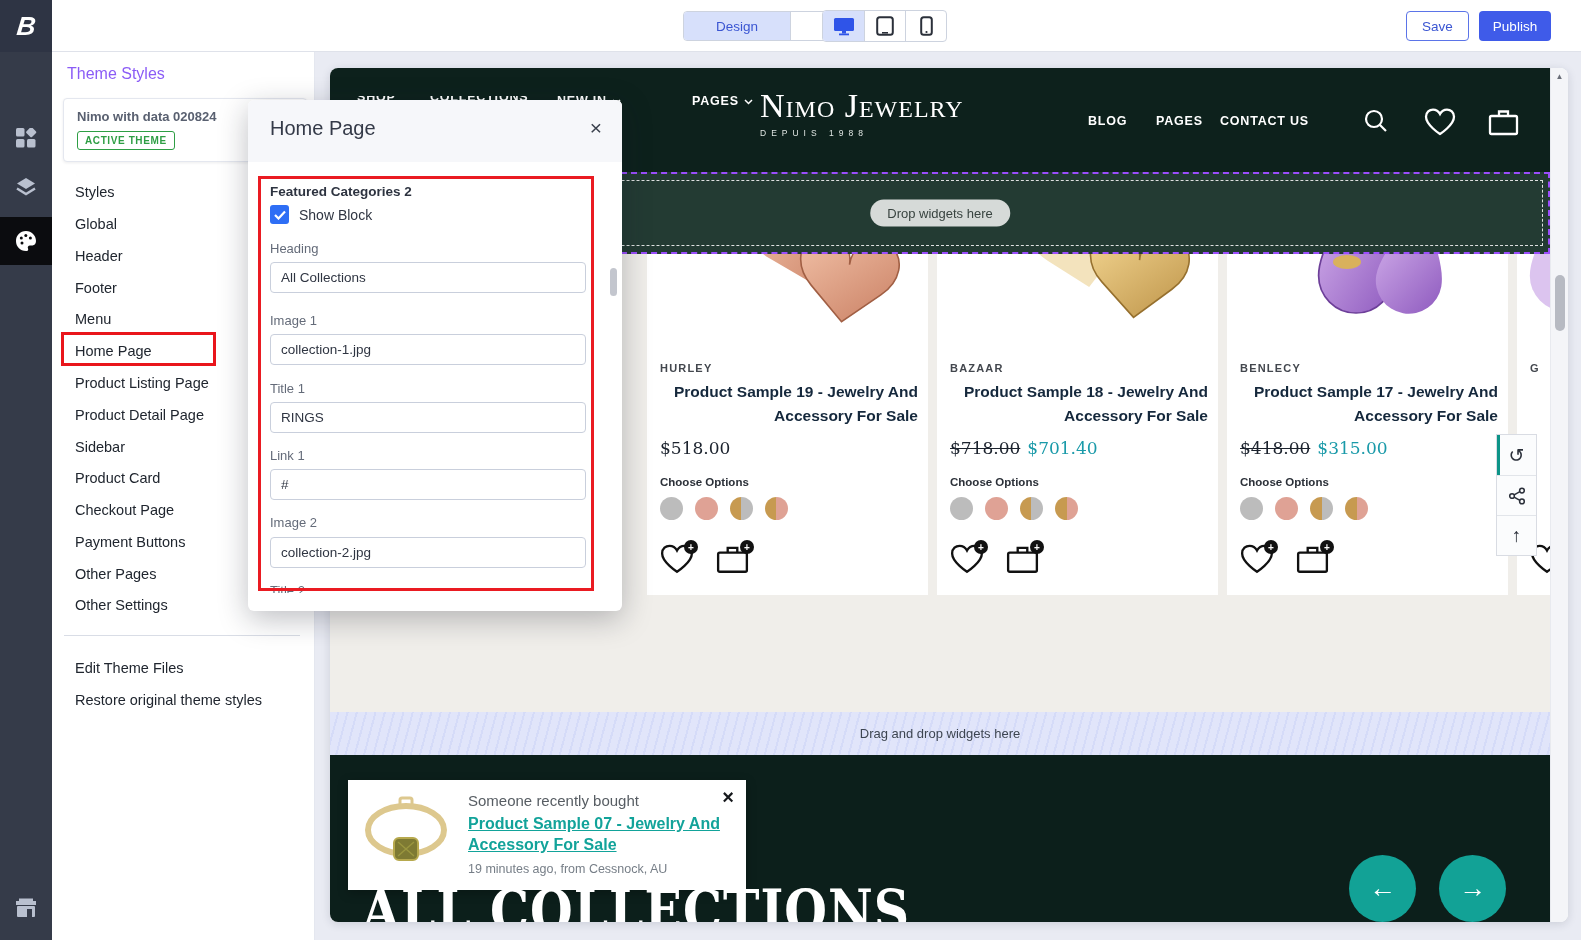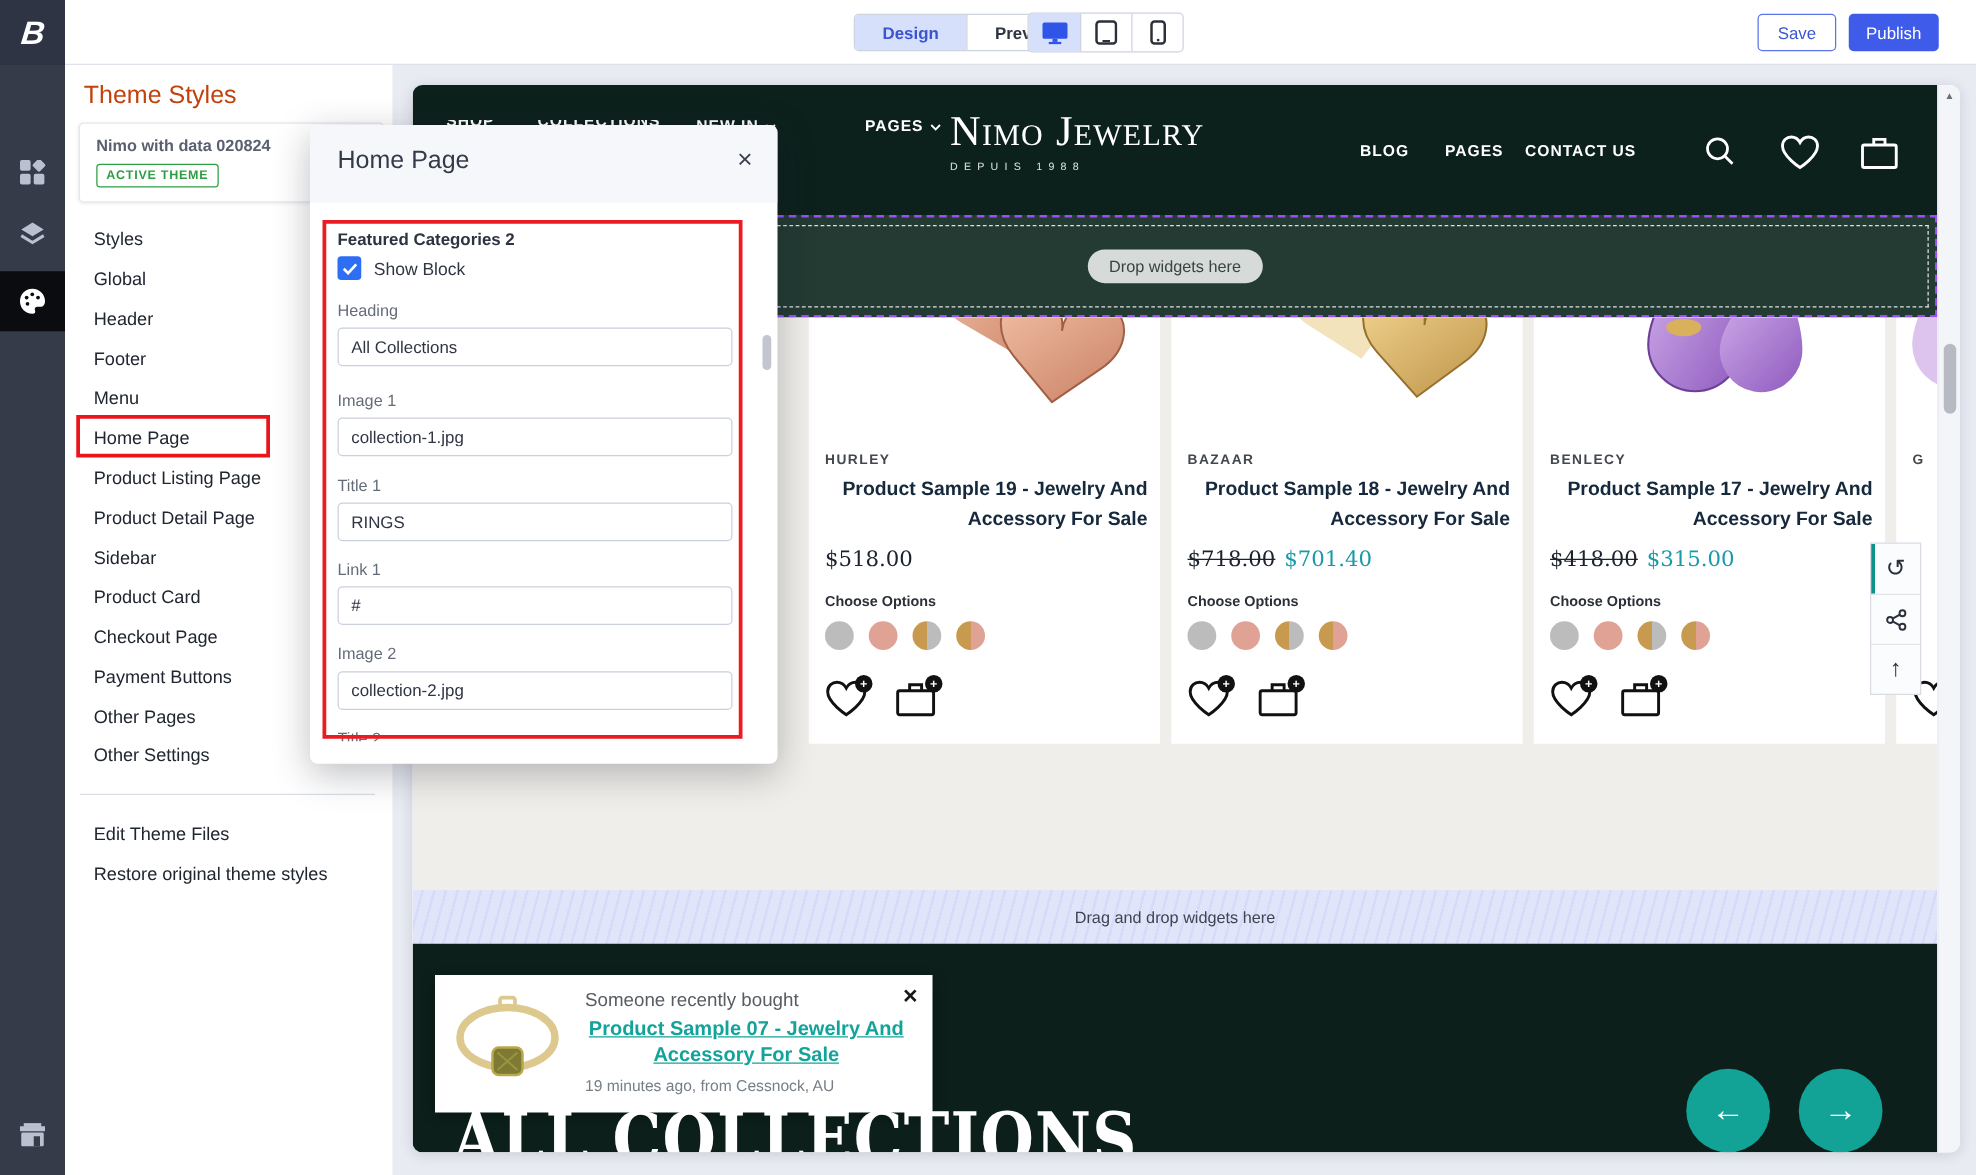"Design" .seg .cell { font-weight: bold -> none; padding: 0 22px -> 0 32px }
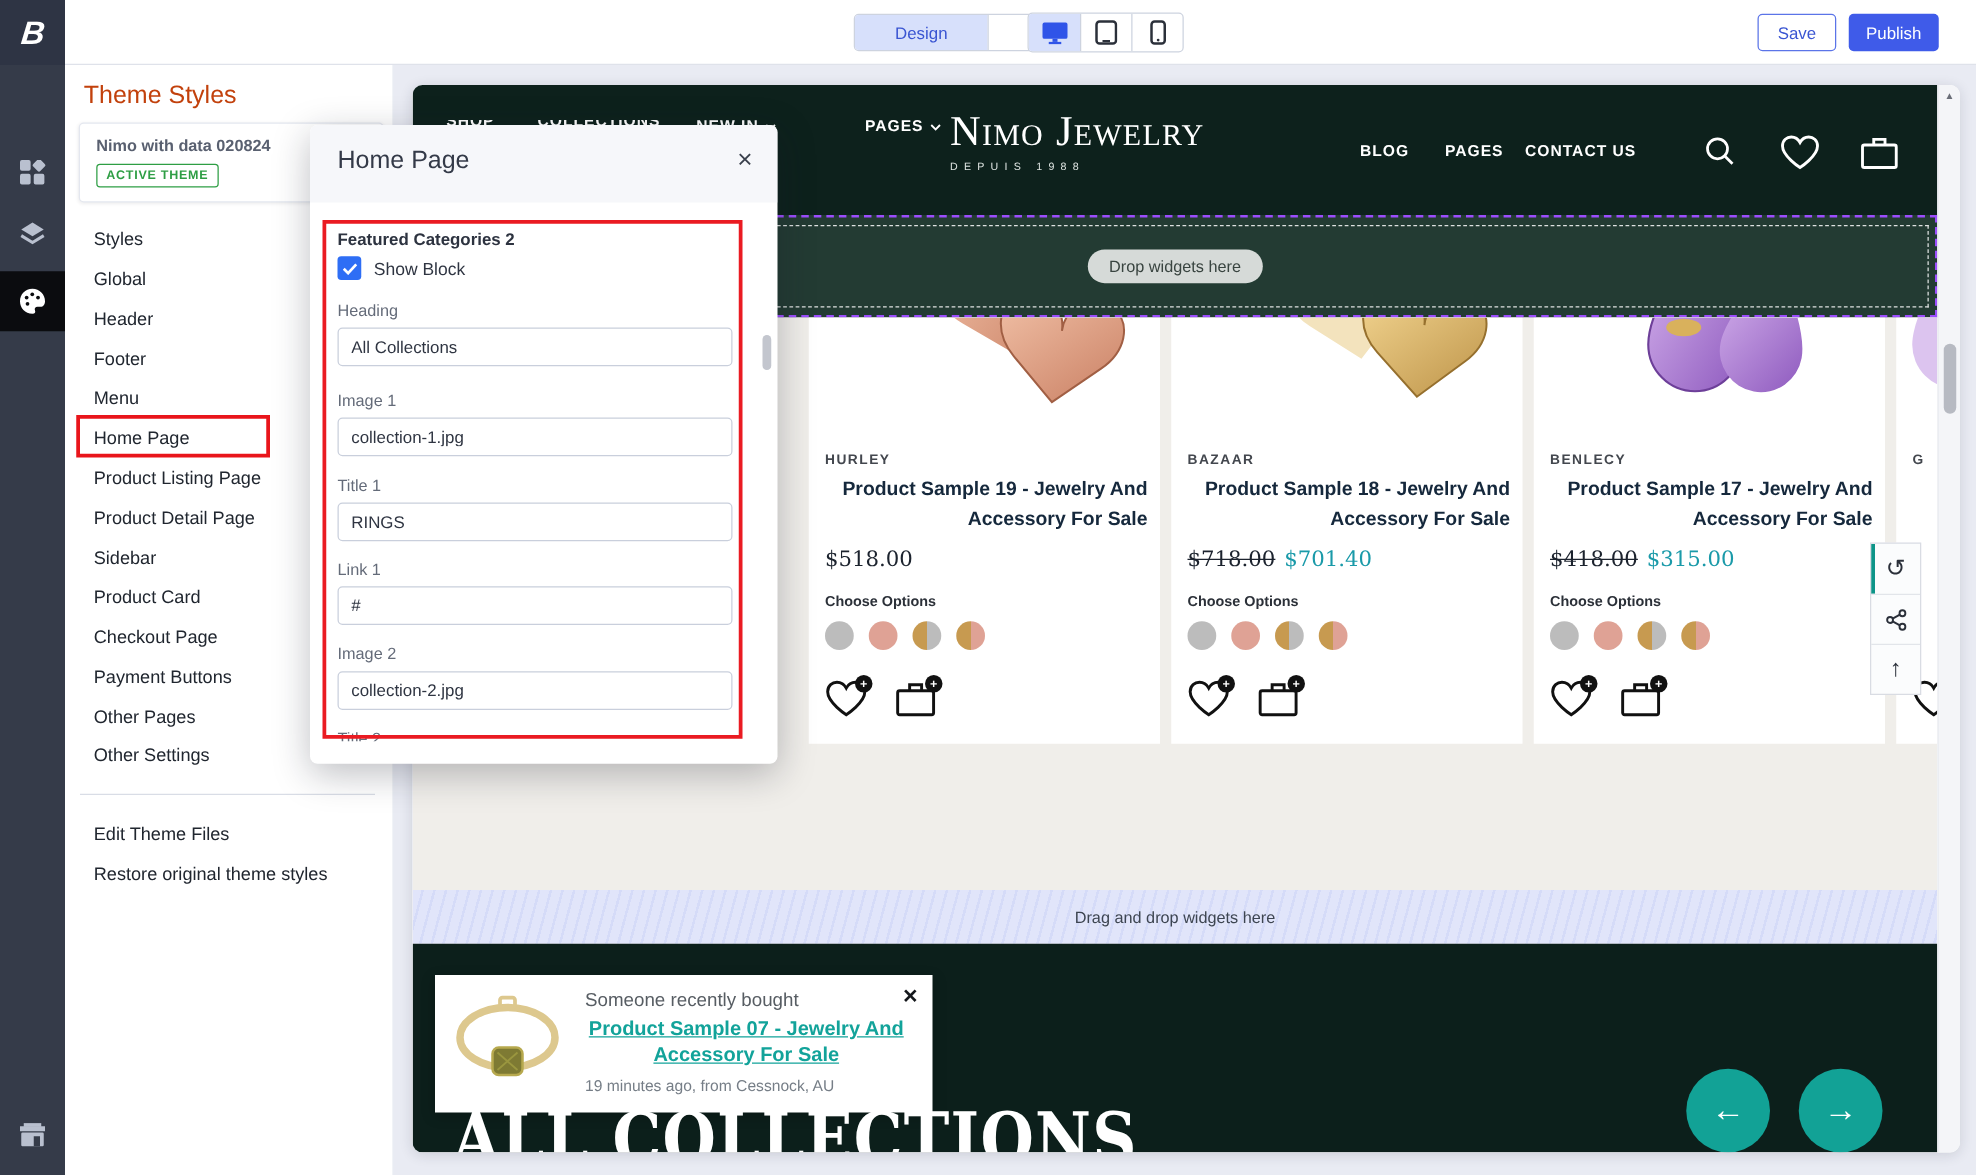"Theme Styles" .panel-title { color: #c2410c -> #8b5cf6; font-size: 20px -> 16px }
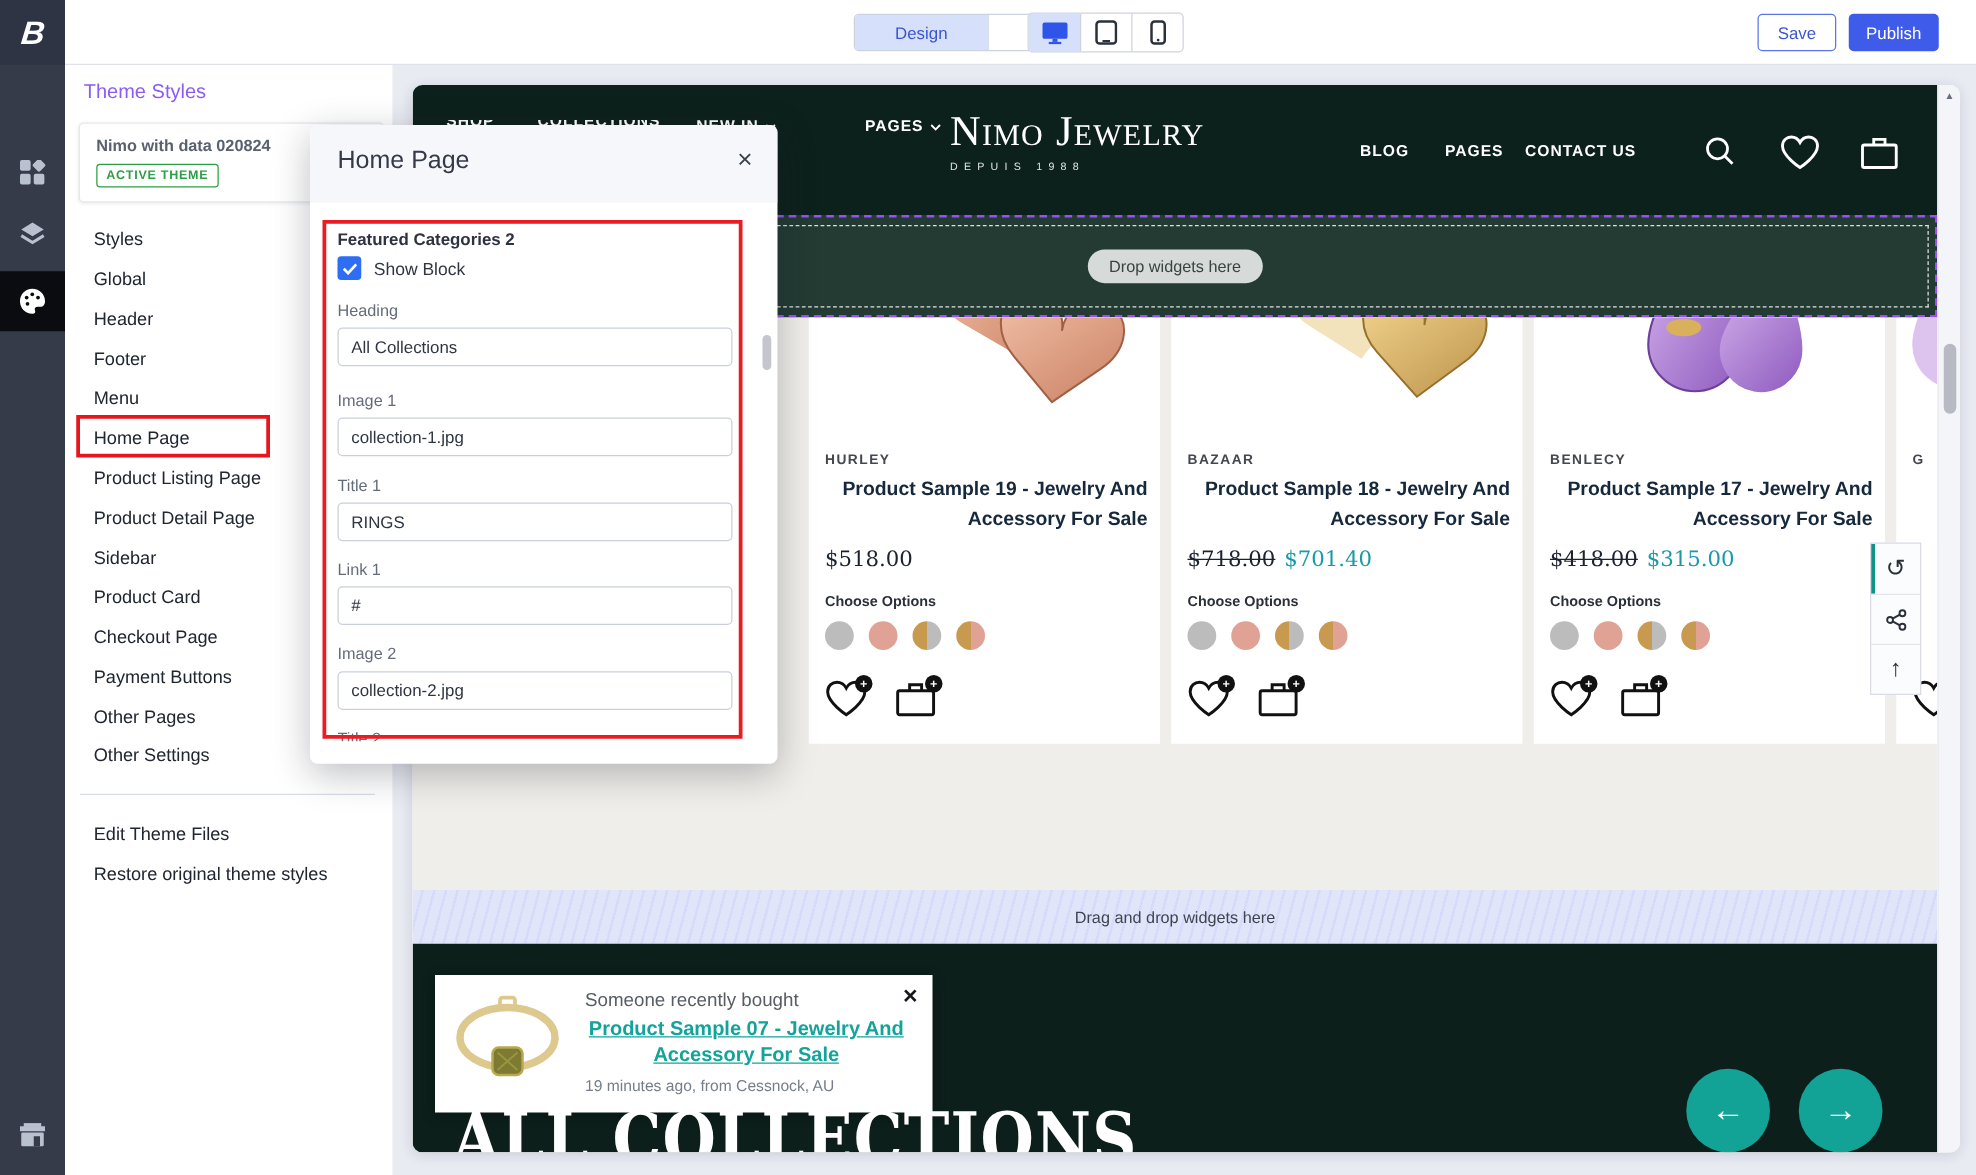"Someone recently bought" .notif { text-align: center -> none }
